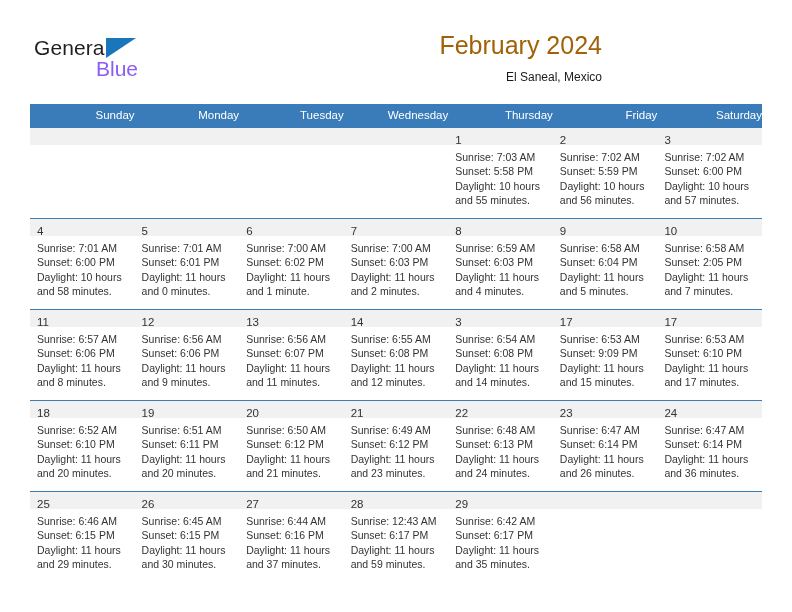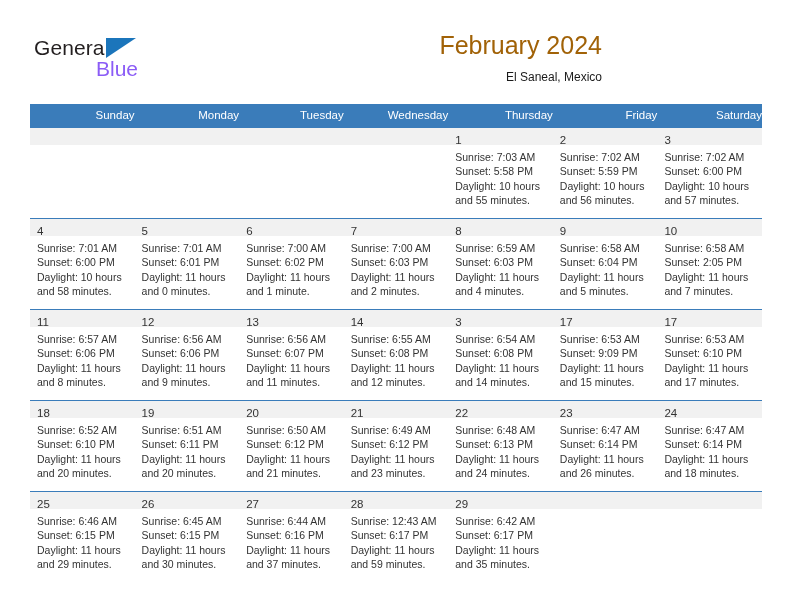"and 18 minutes." div { text: 18 -> 36 }
